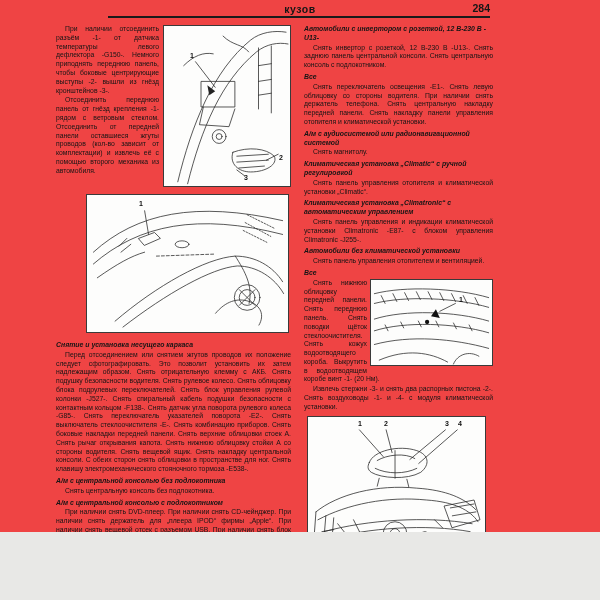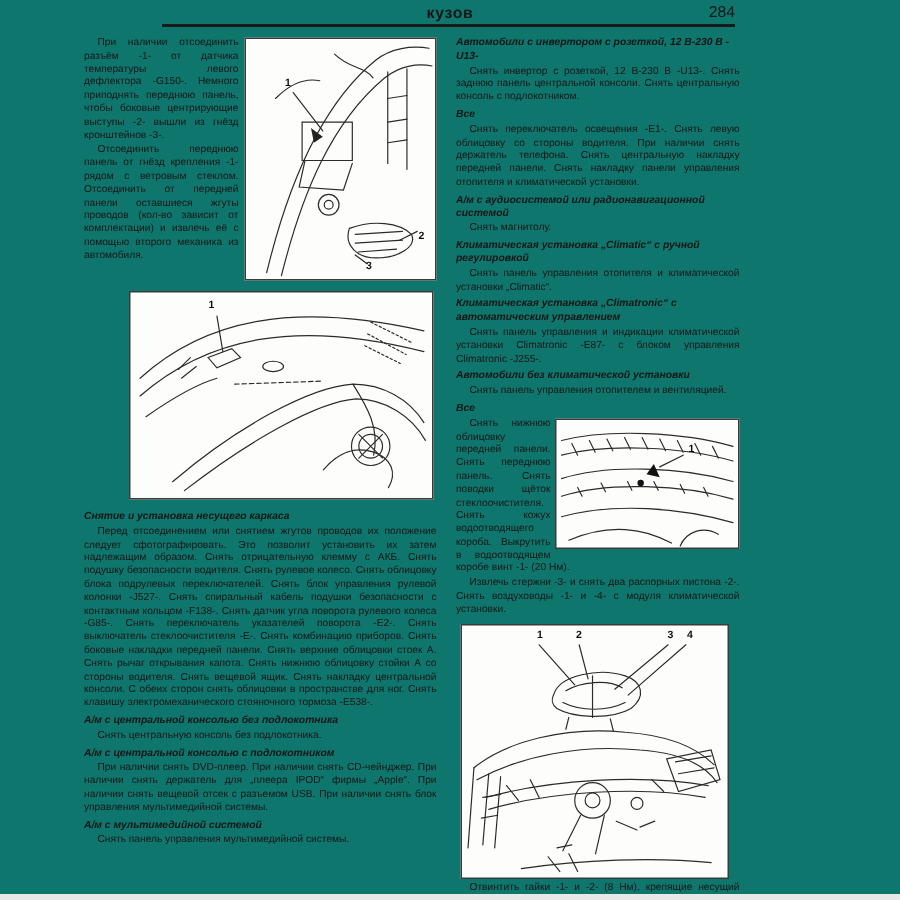"кузов" .page { background: #0f766e -> #ef4444; height: 596px -> 532px }
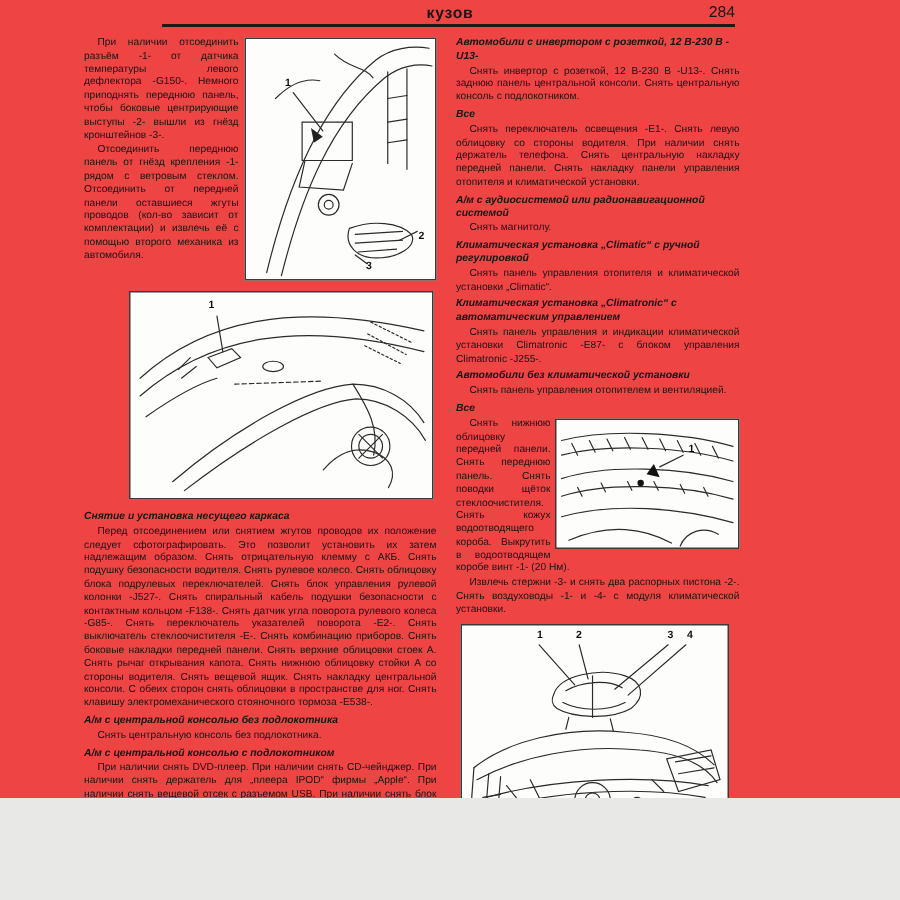"284" .hdr-page { font-weight: normal -> bold }
